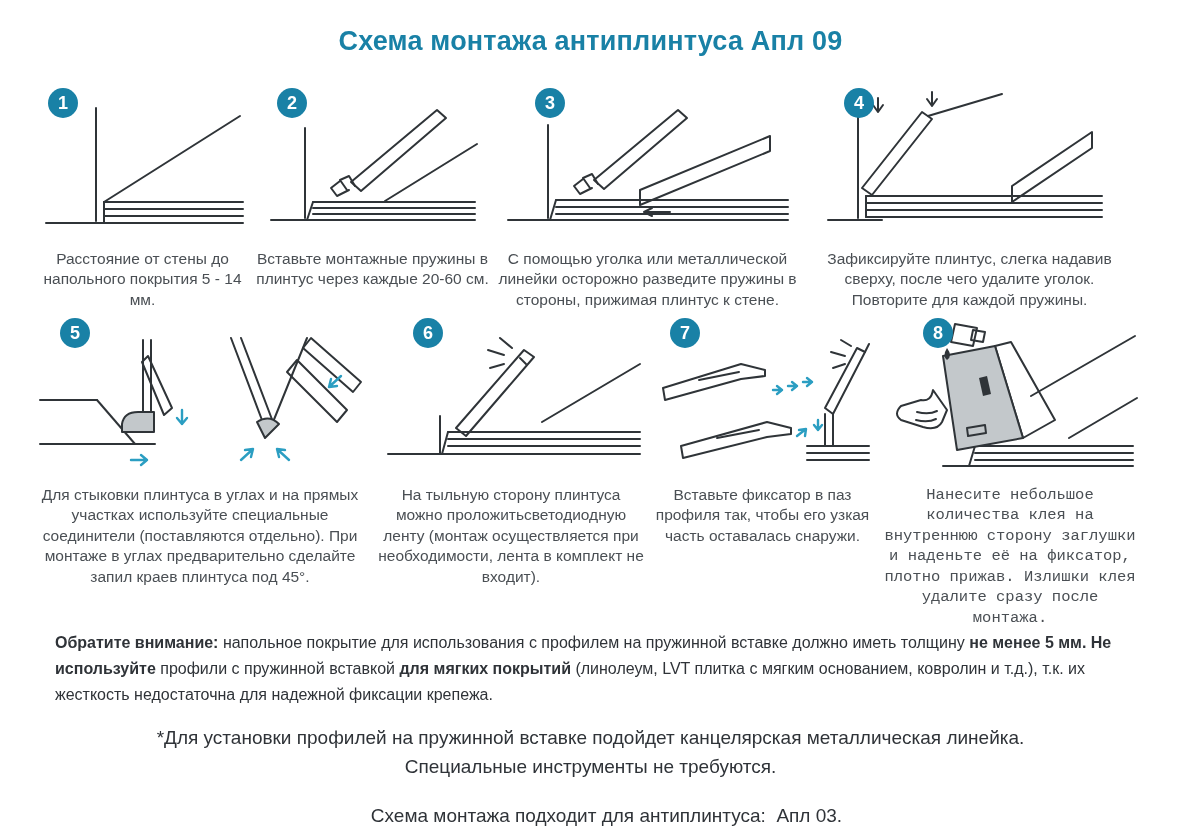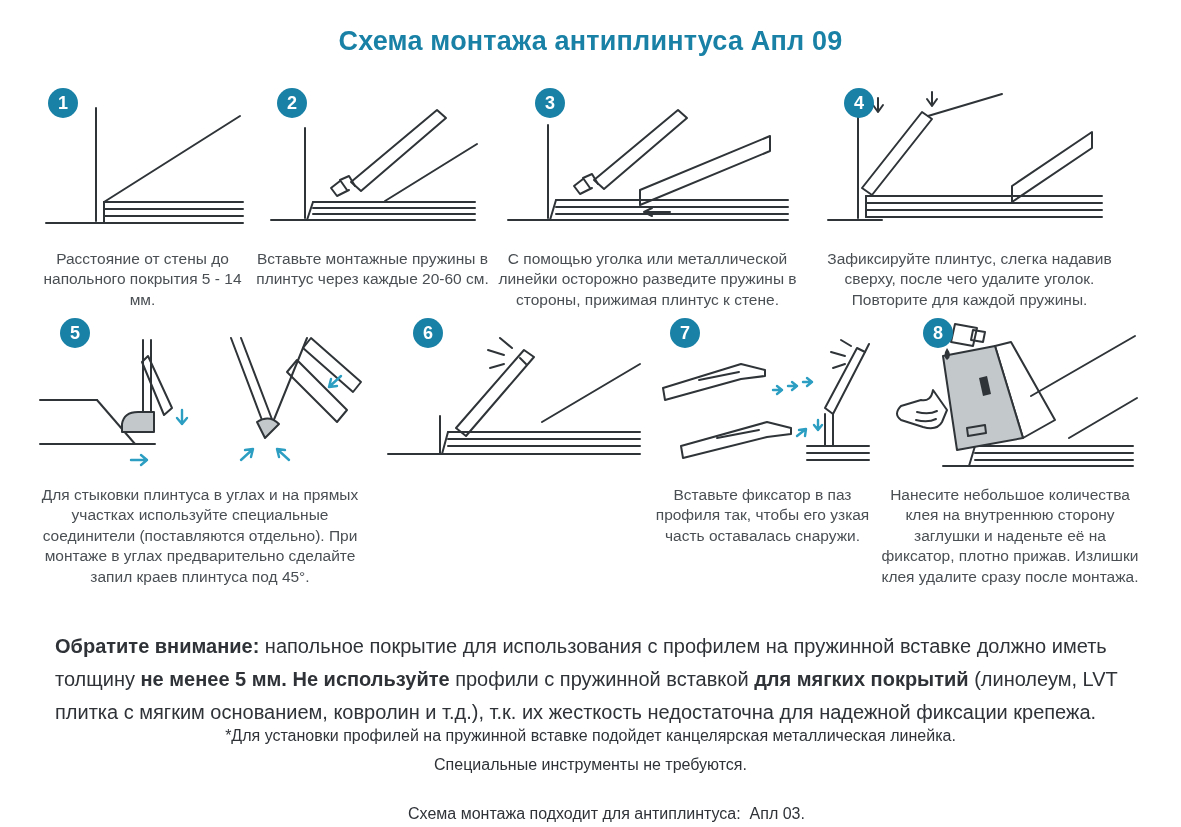"На тыльную сторону плинтуса можно" div.cap { html: none -> <div>На тыльную сторону плинтуса можно проложитьсветодиодную ленту (монтаж осуществляется при необходимости, лента в комплект не входит).</div> }
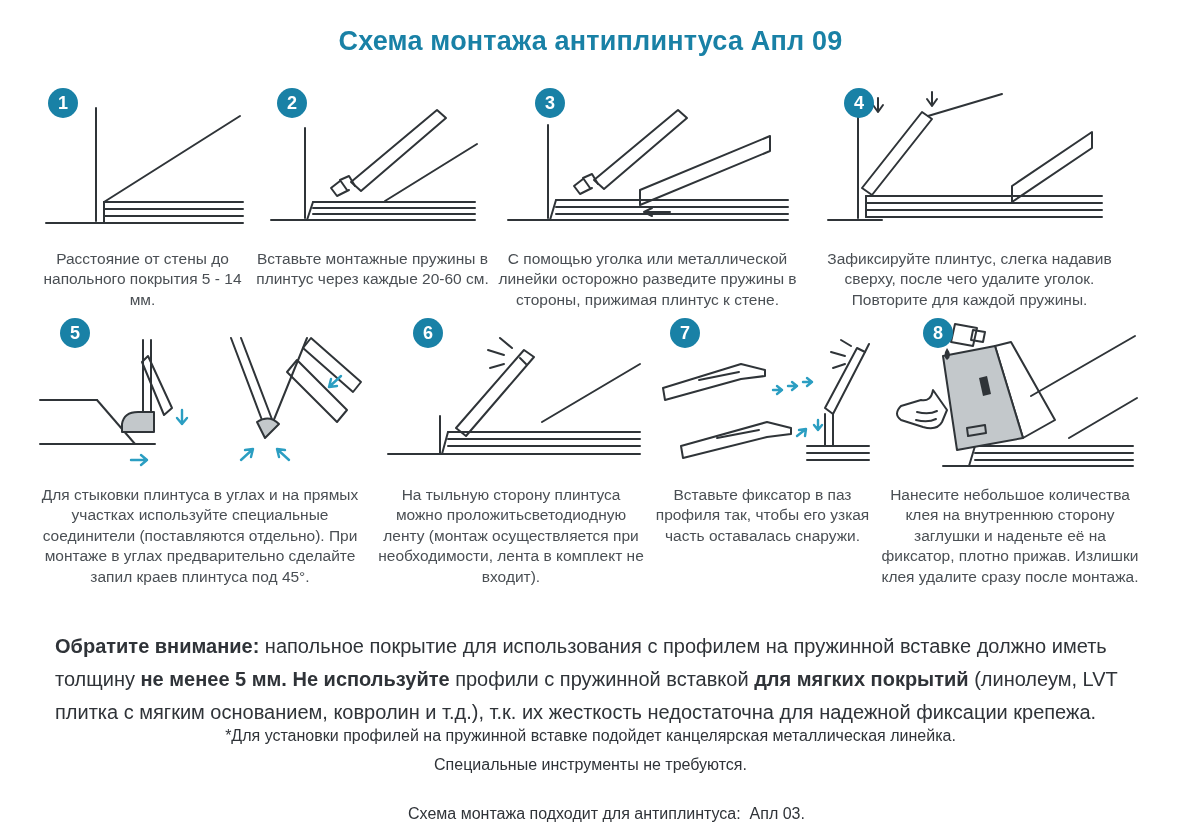"Нанесите небольшое количества клея на" div.cap { font-family: none -> Liberation Mono, monospace }
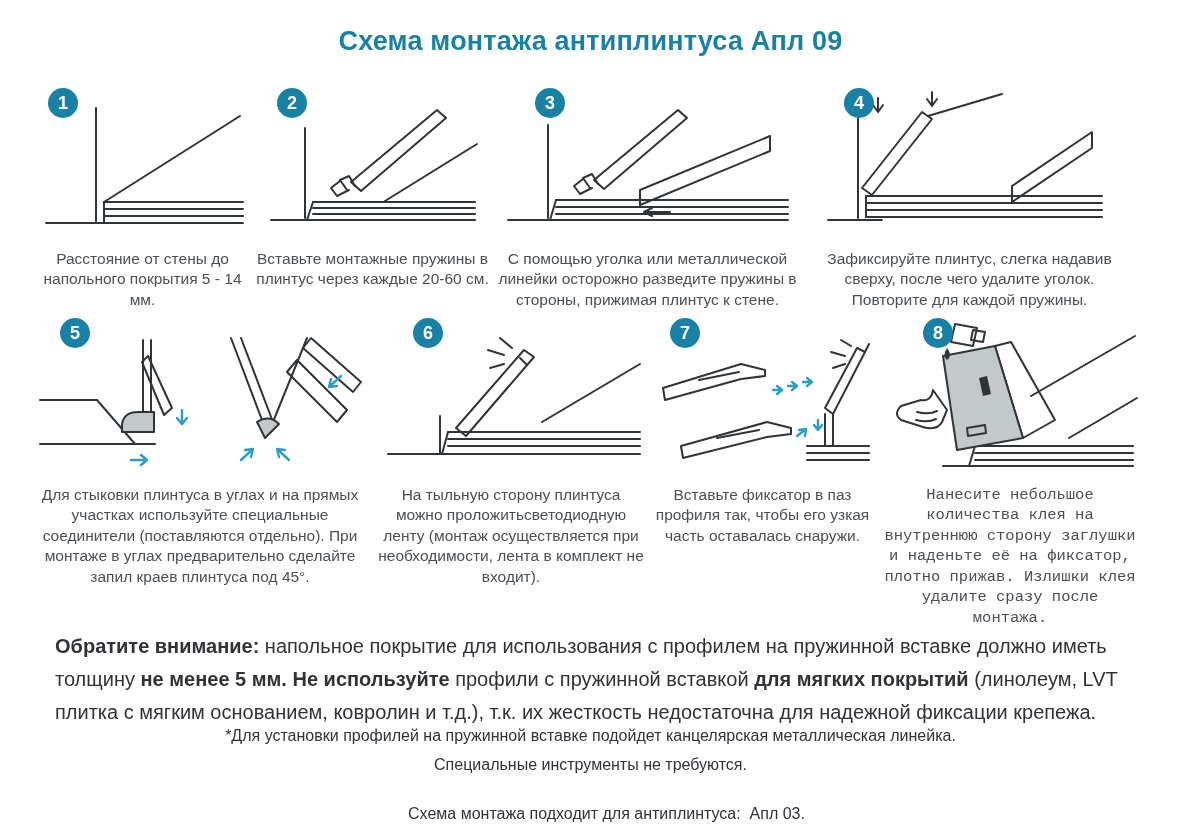"Обратите внимание: напольное покрытие" .attn { font-size: 20px -> 16px }
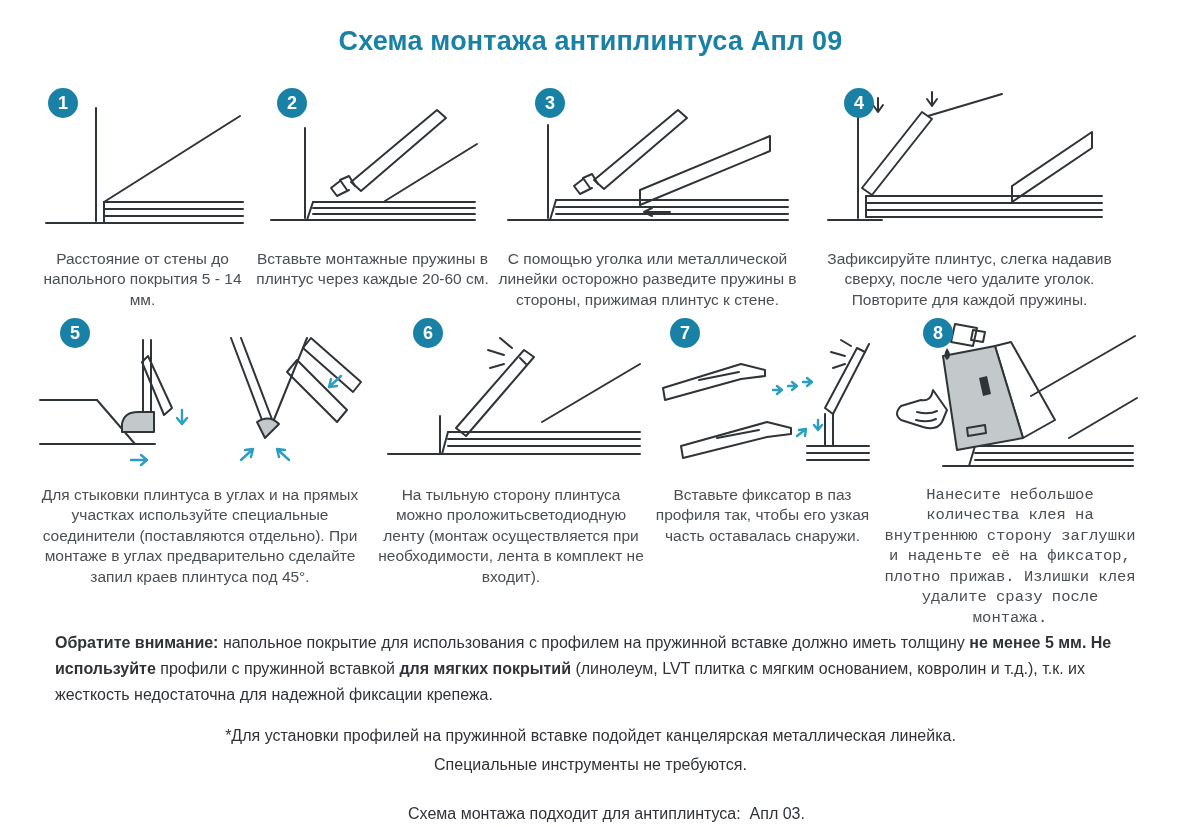"*Для установки профилей на пружинной" .cnote { font-size: 16px -> 19px }
